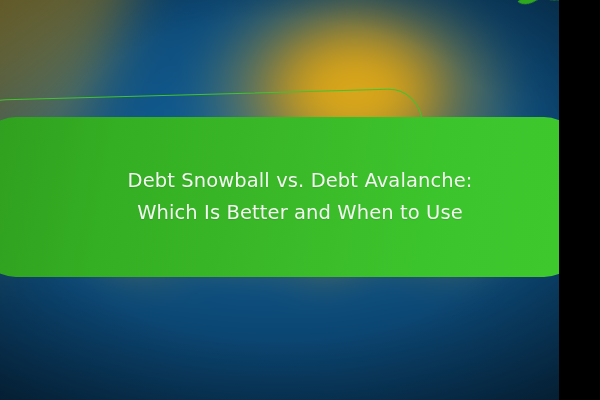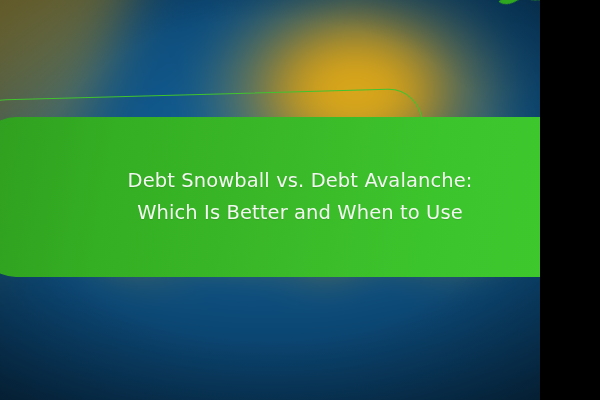"Debt Snowball vs. Debt Avalanche:" #stage { padding-left: none -> 19px }
